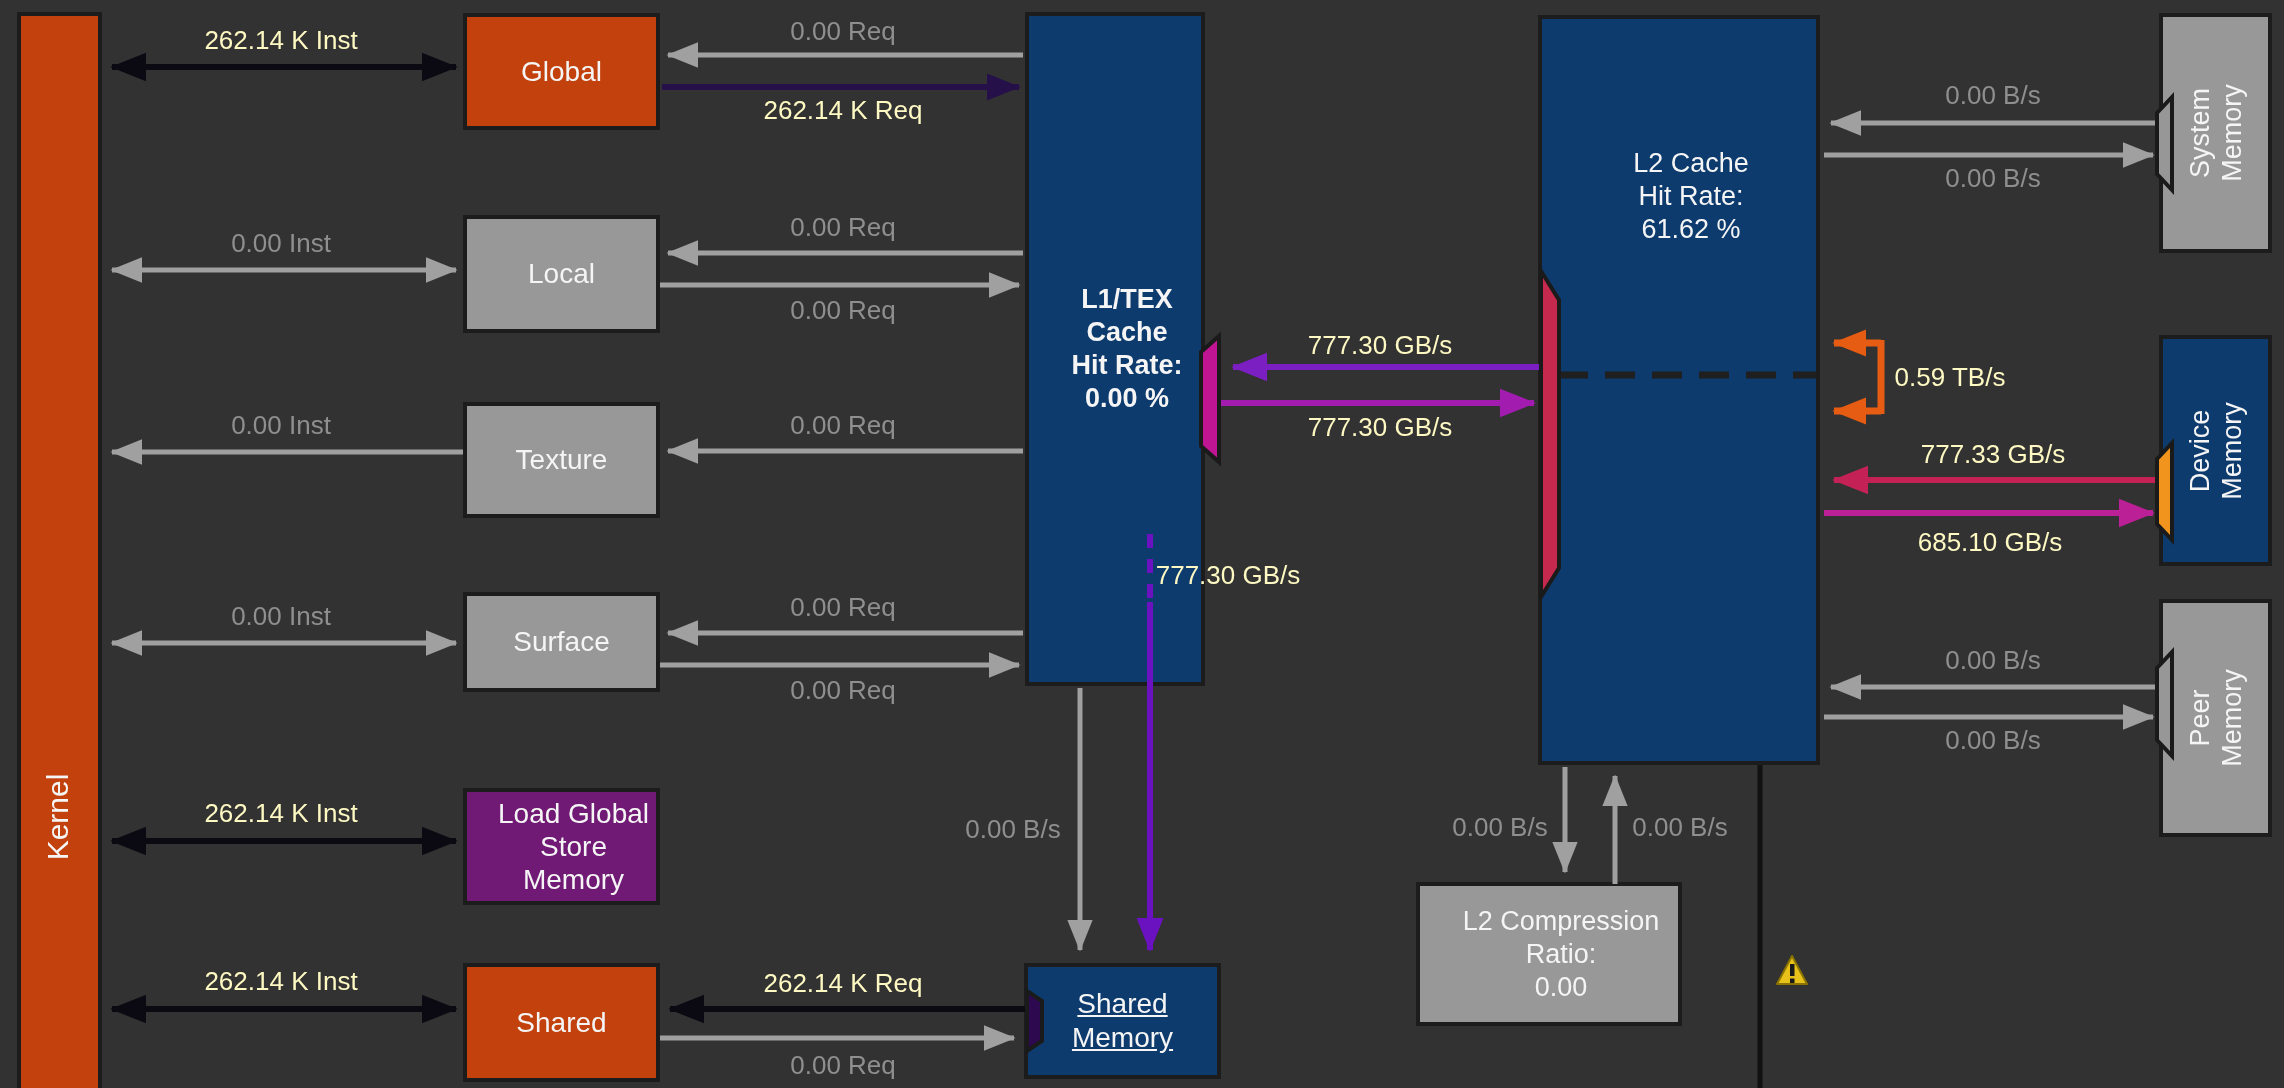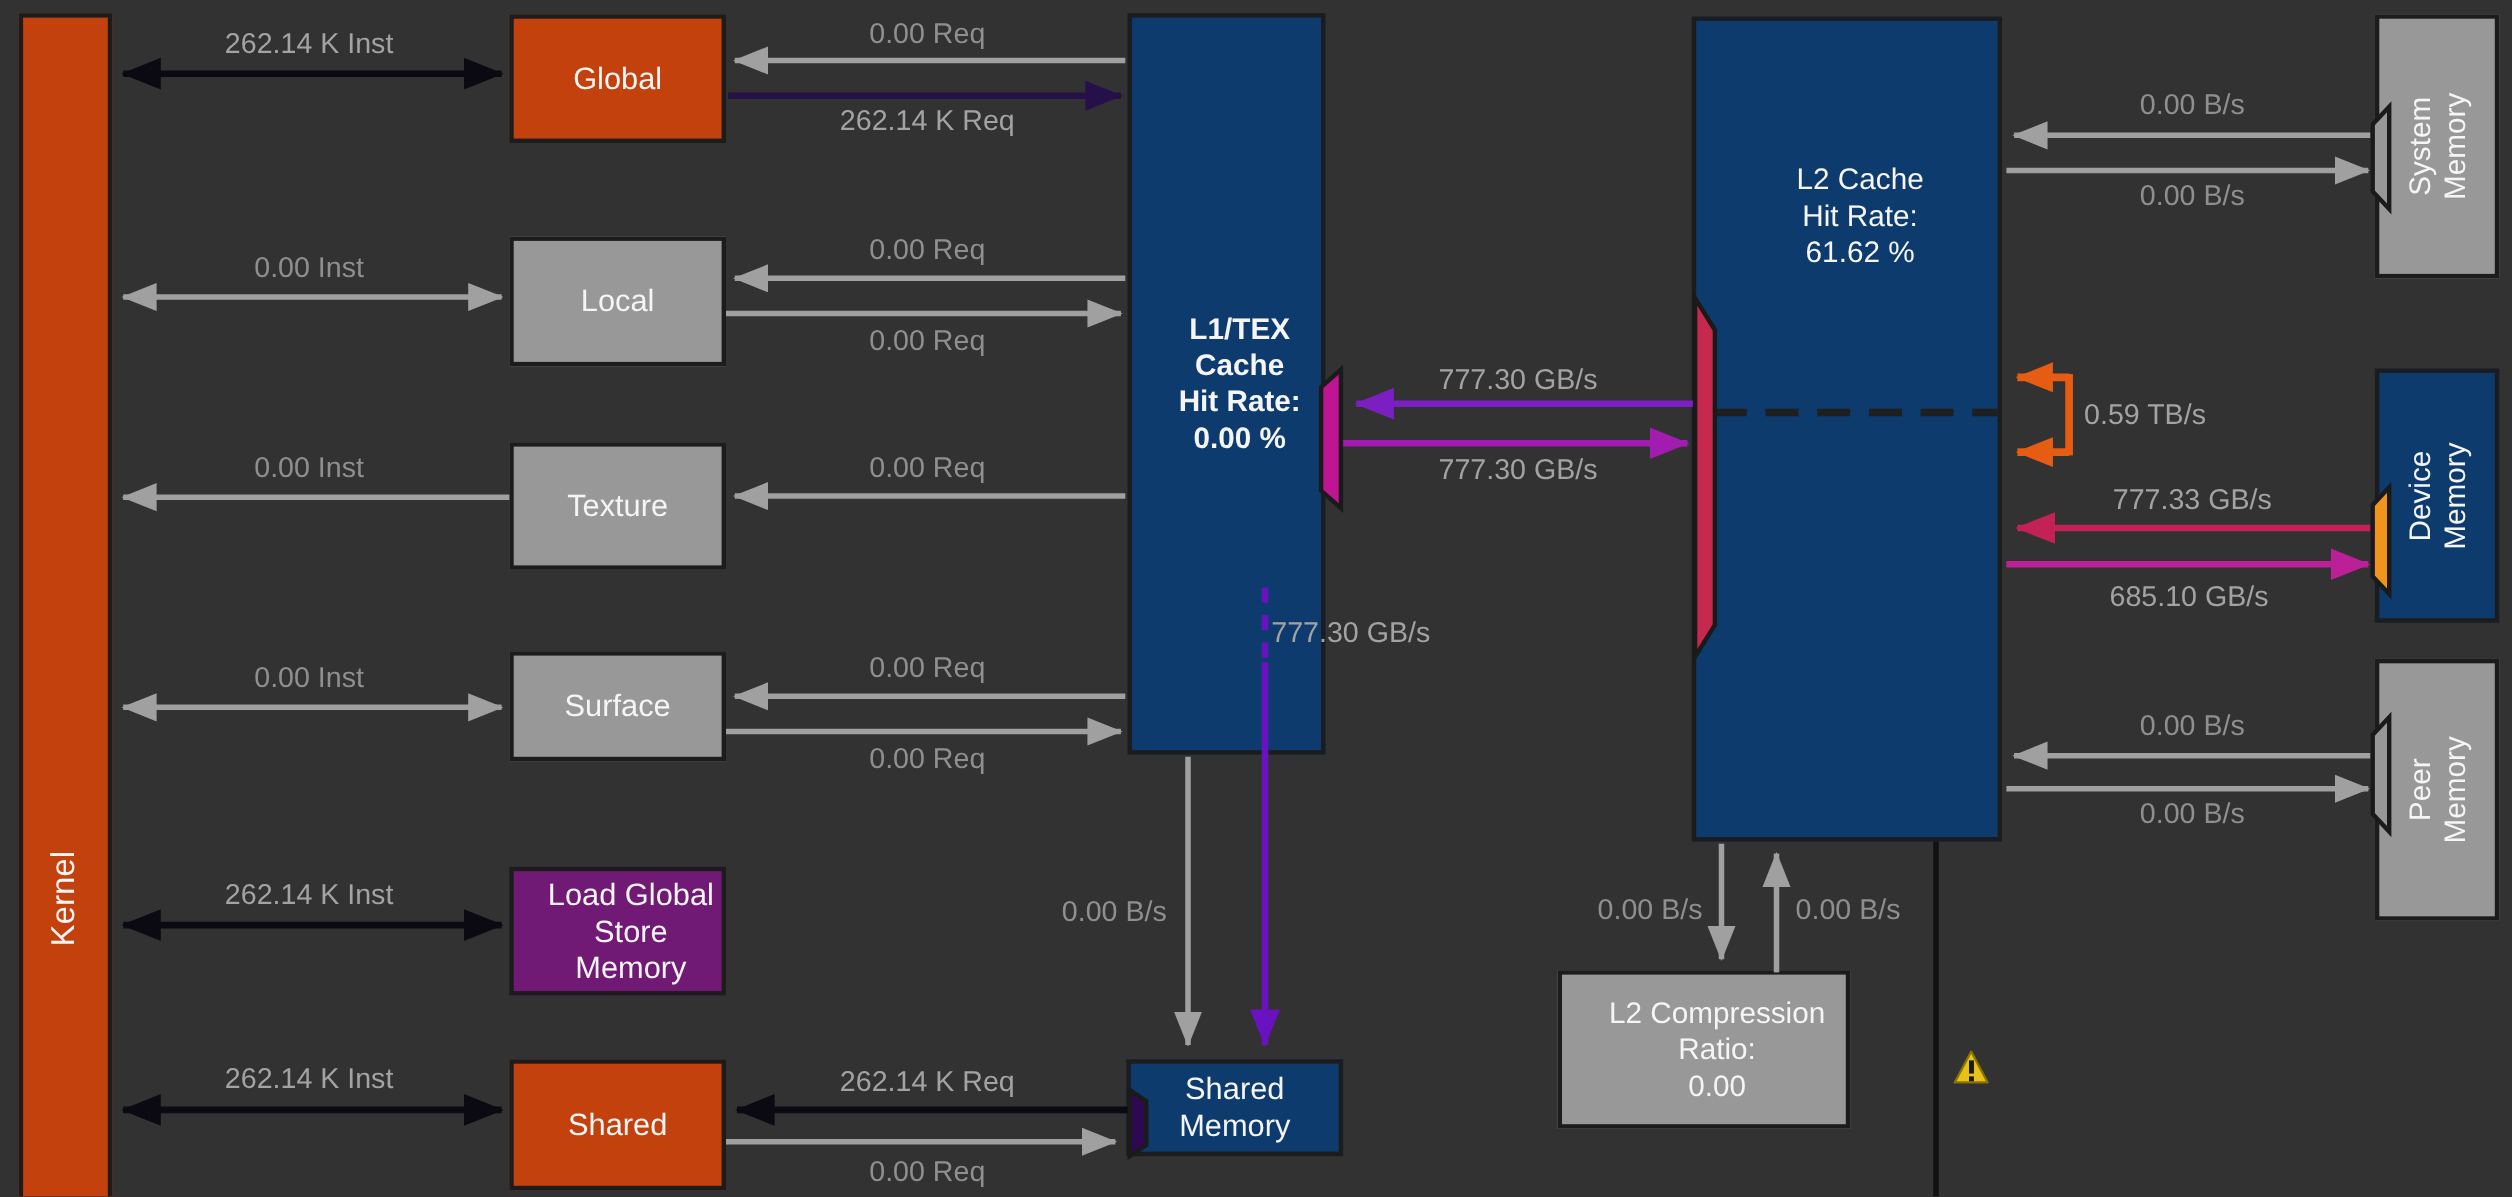"262.14 K Inst" .flow-lbl.w { color: #a3a3a3 -> #fef9c3 }
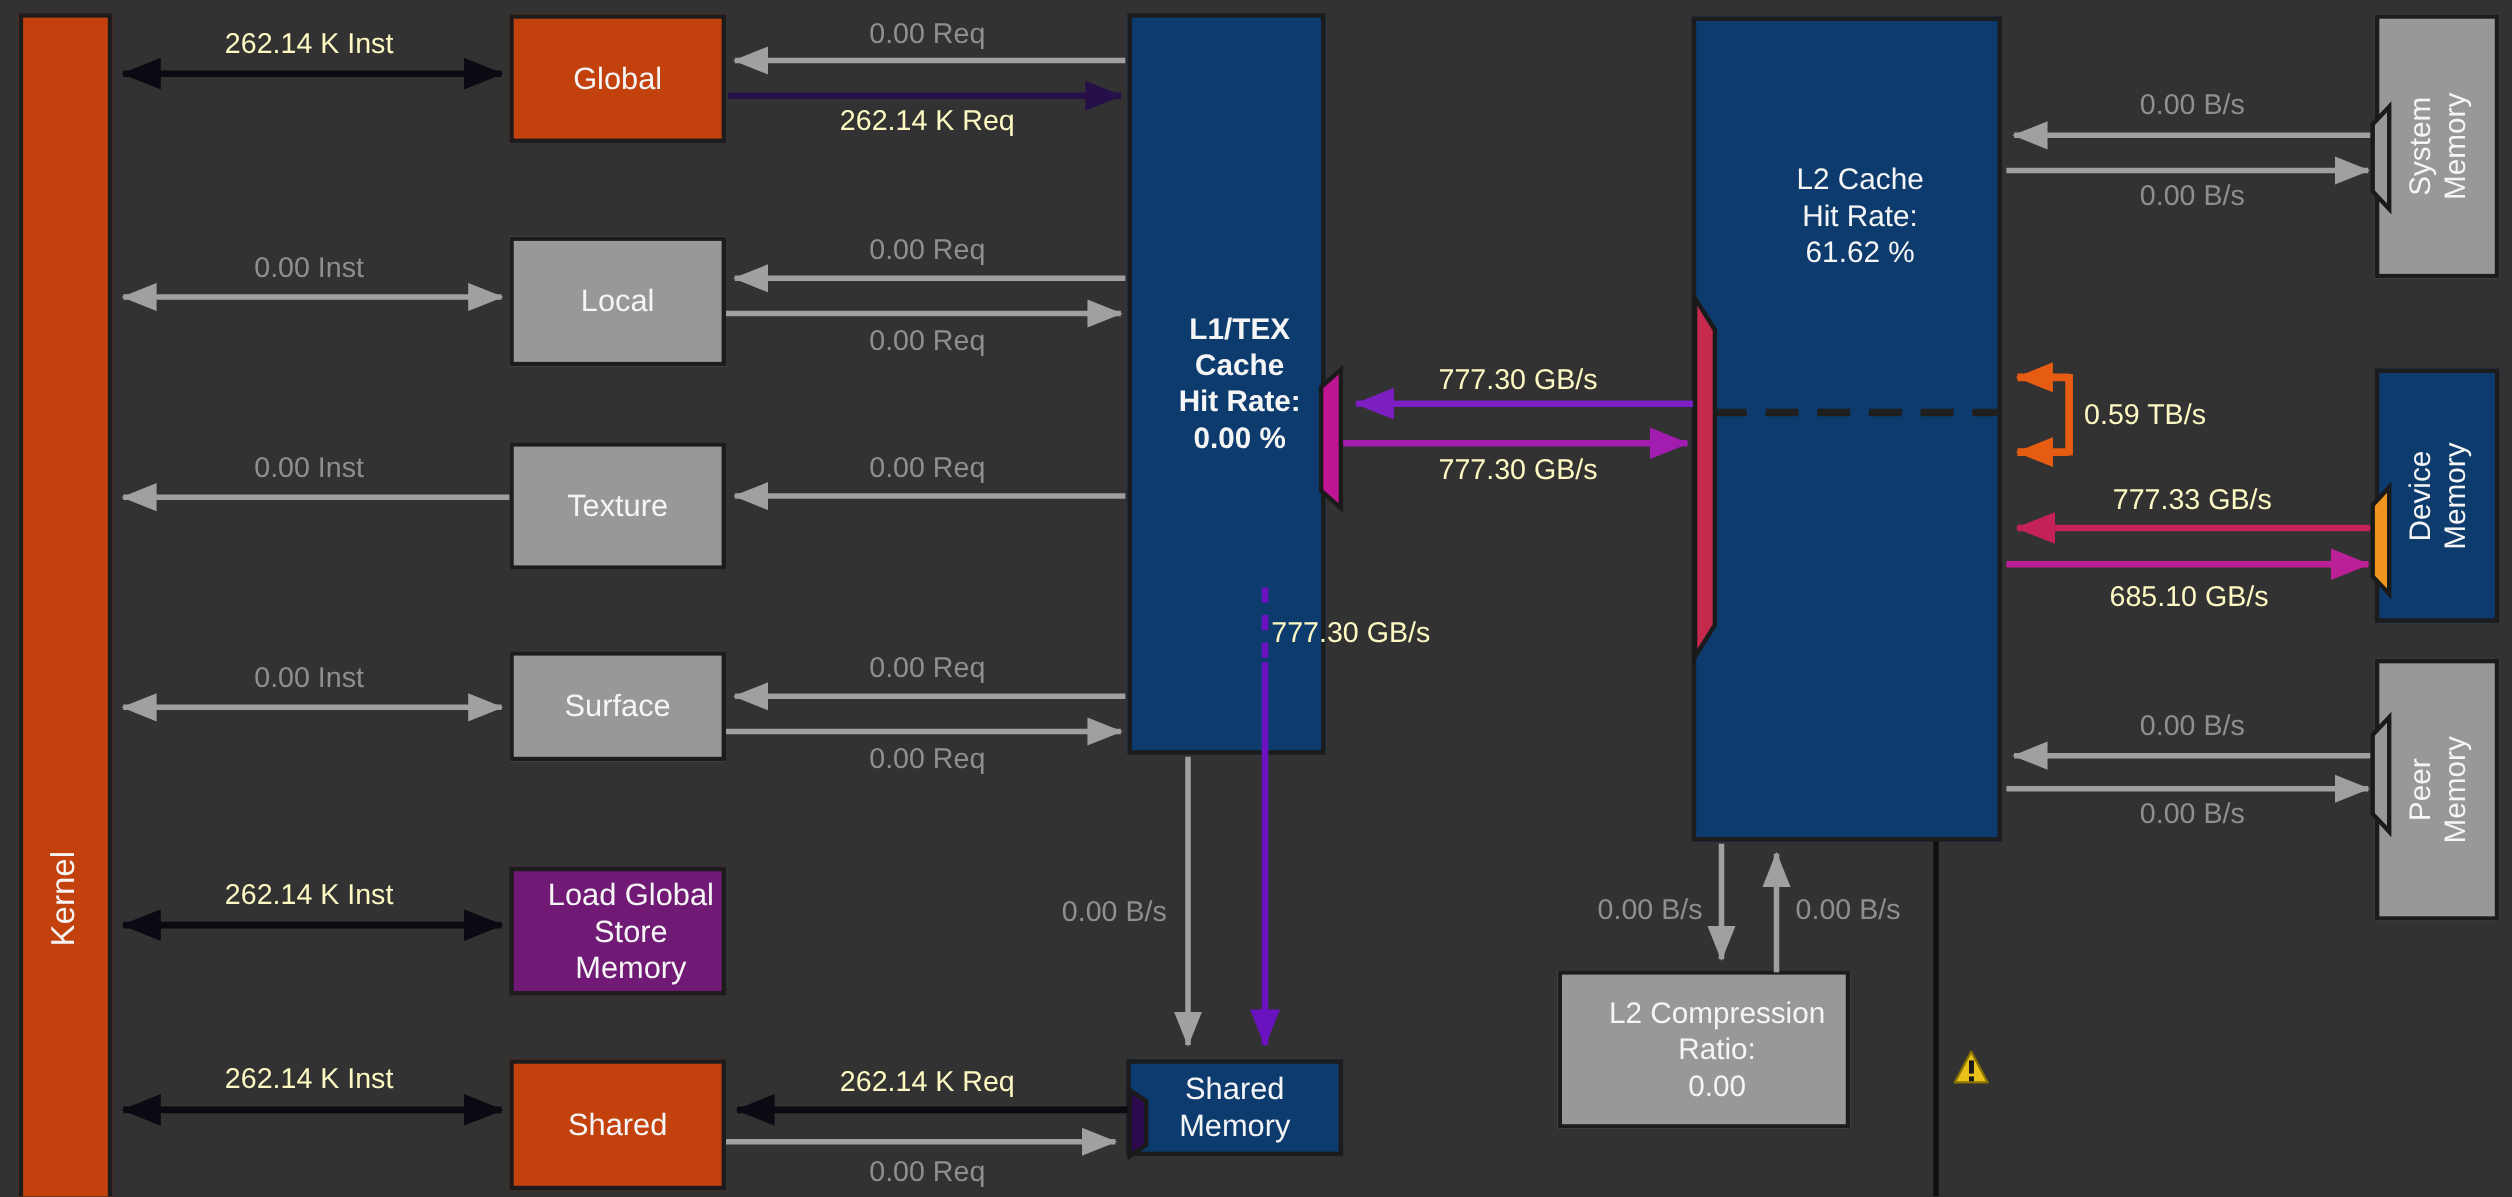"Shared Memory" div.node { height: 88px -> 116px; text-decoration: none -> underline }
